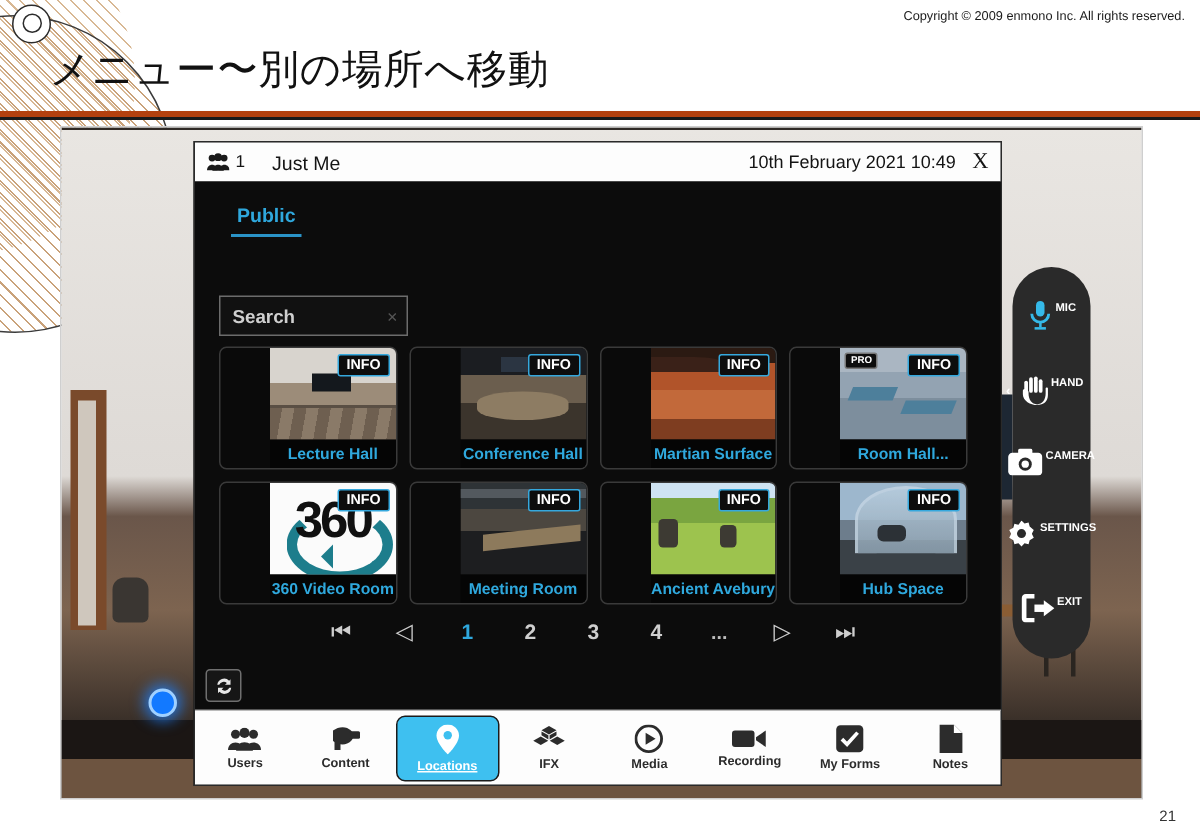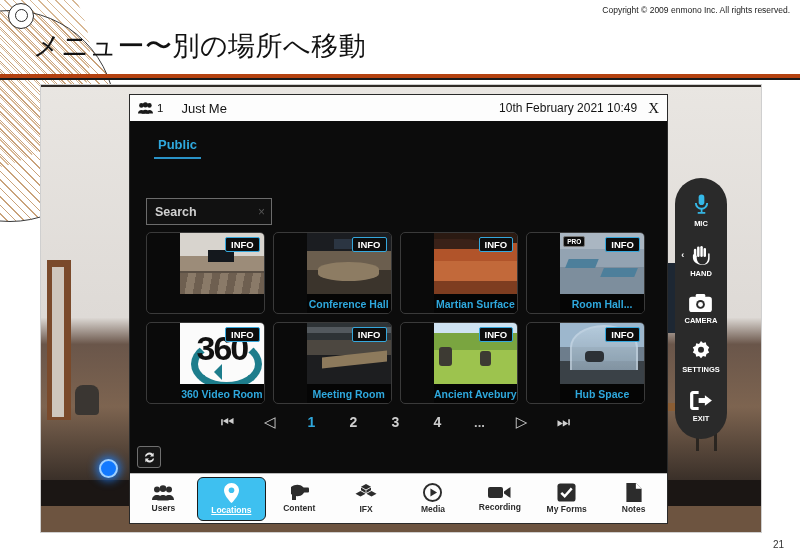"MIC" .vritem { align-items: center -> none; flex-direction: column -> row }
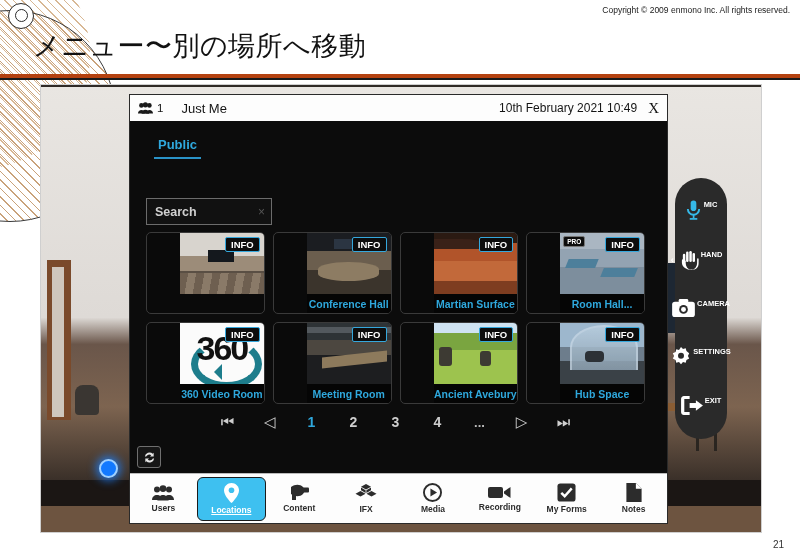"Lecture Hall" div.card-label { html: none -> <div>Lecture Hall</div> }
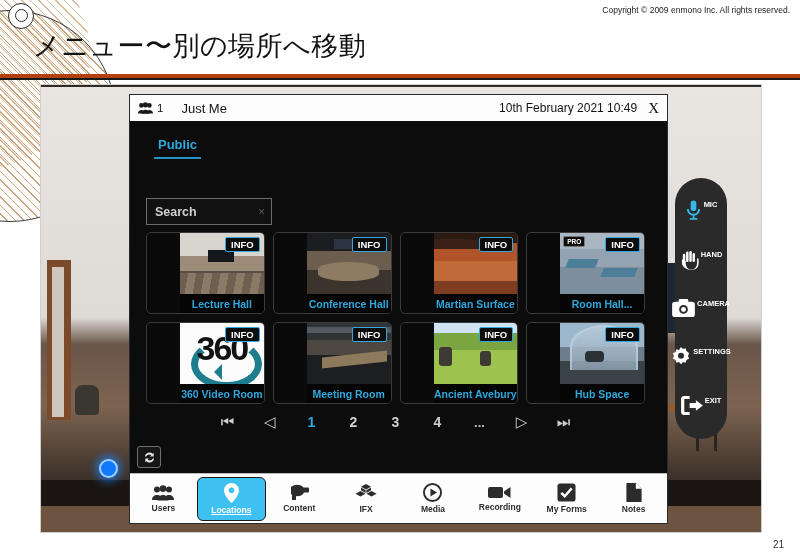"Locations" div.tool { order: before "Content" -> after "Content" }
